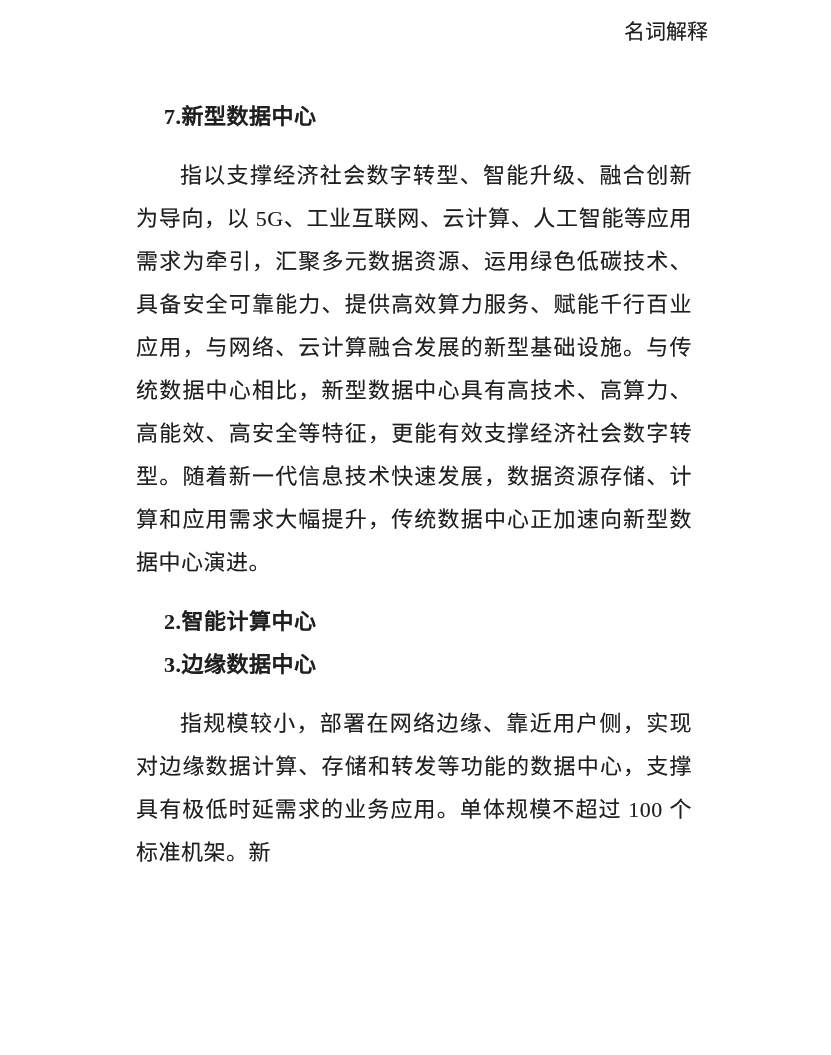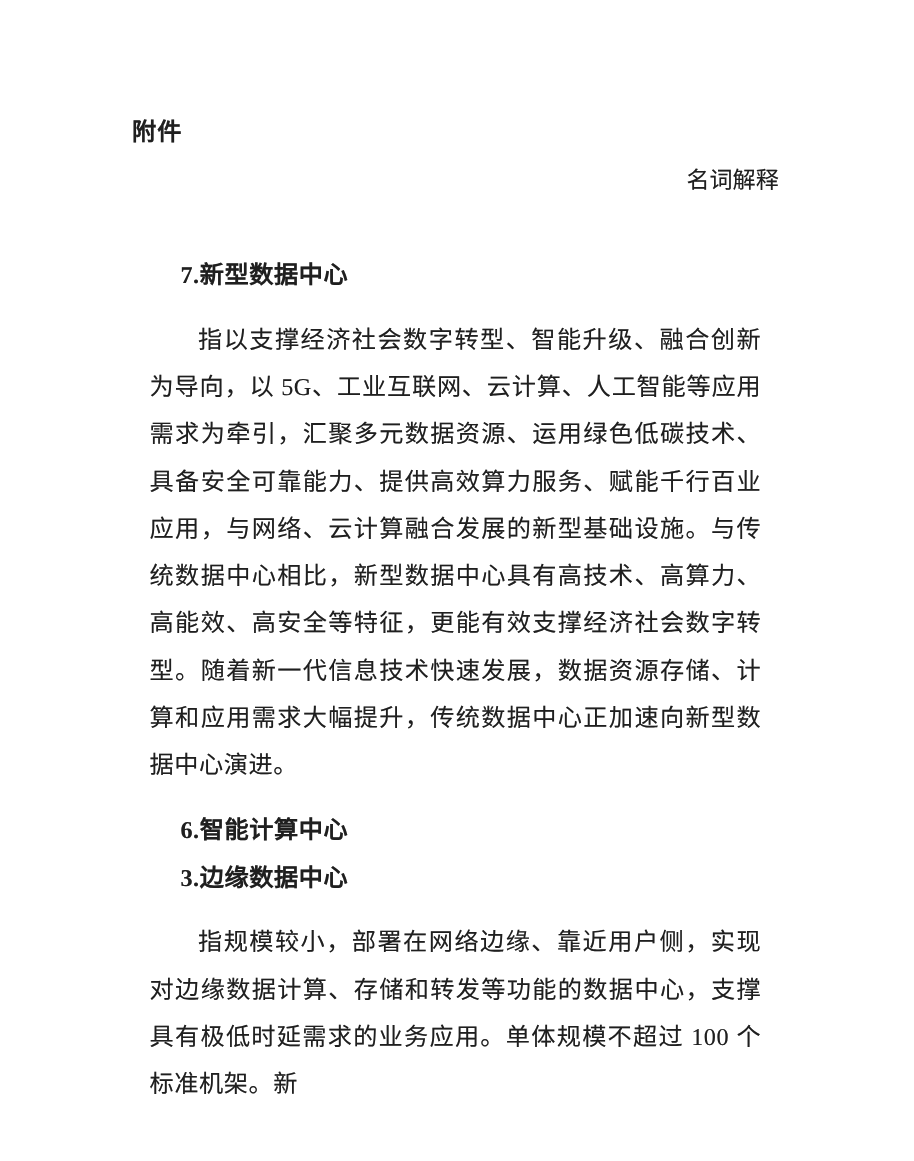"附件" p.attachment { html: <p>附件</p> -> none }
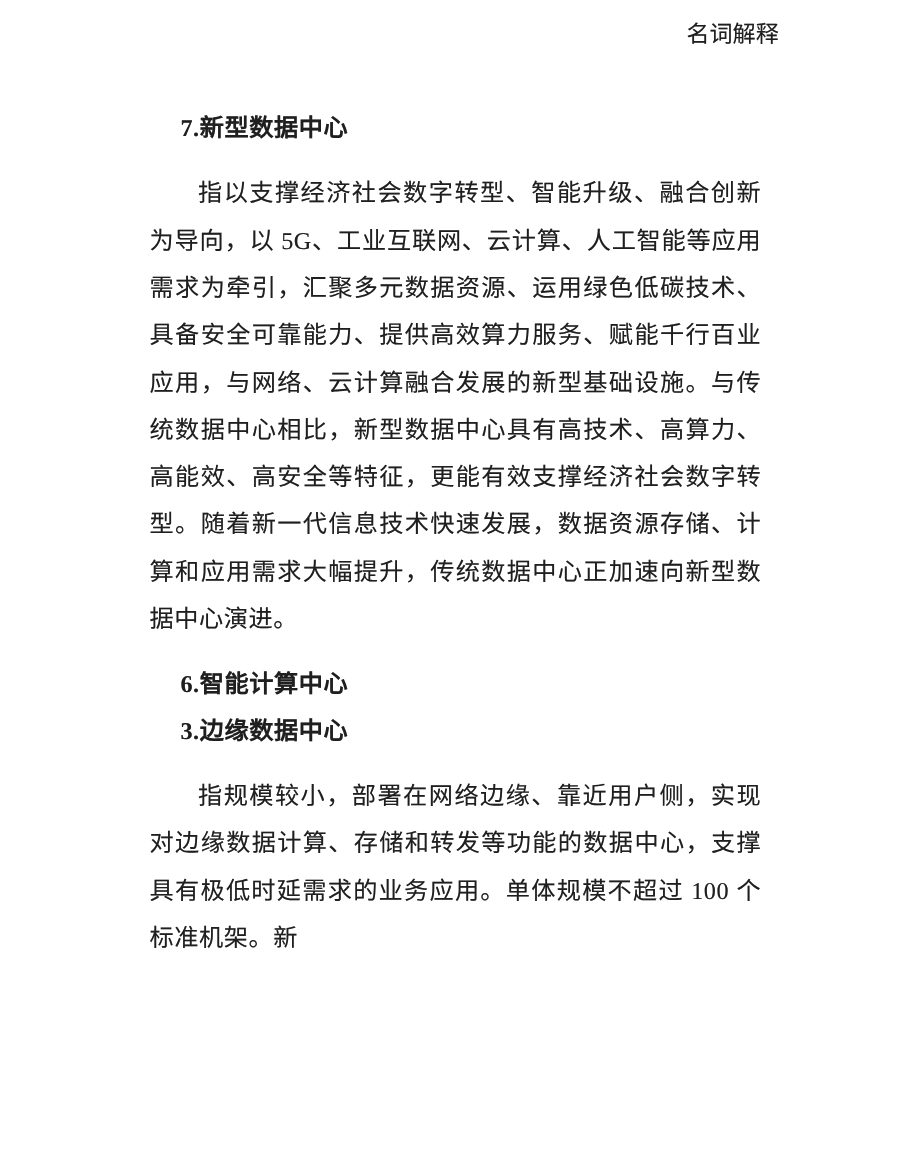"6.智能计算中心" h2.section-heading { text: 6 -> 2 }
